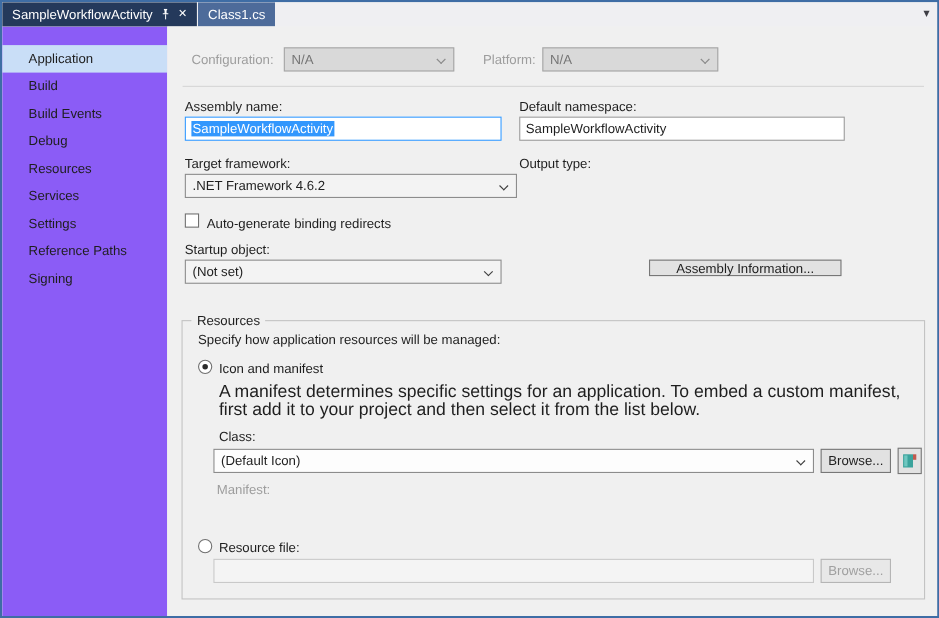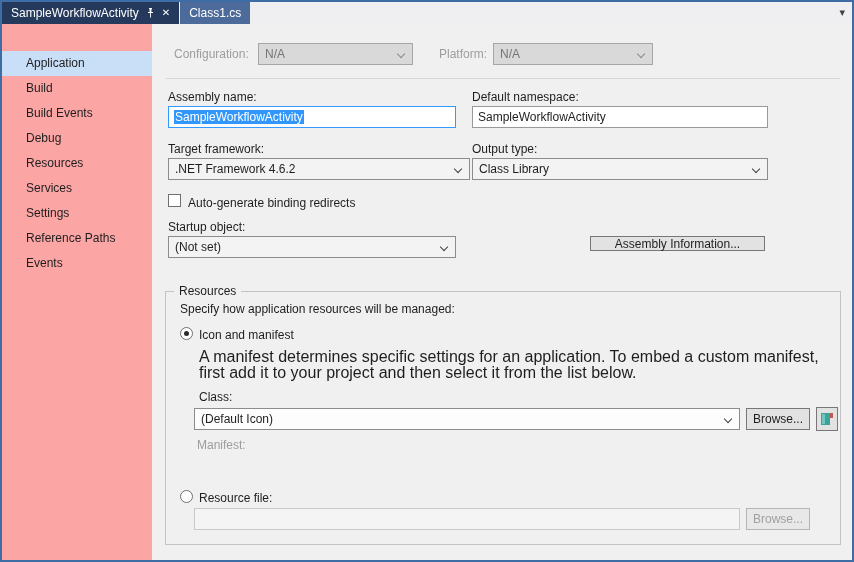"Application" .sidebar { background: #fca5a5 -> #8b5cf6; padding-top: 27px -> 17px }
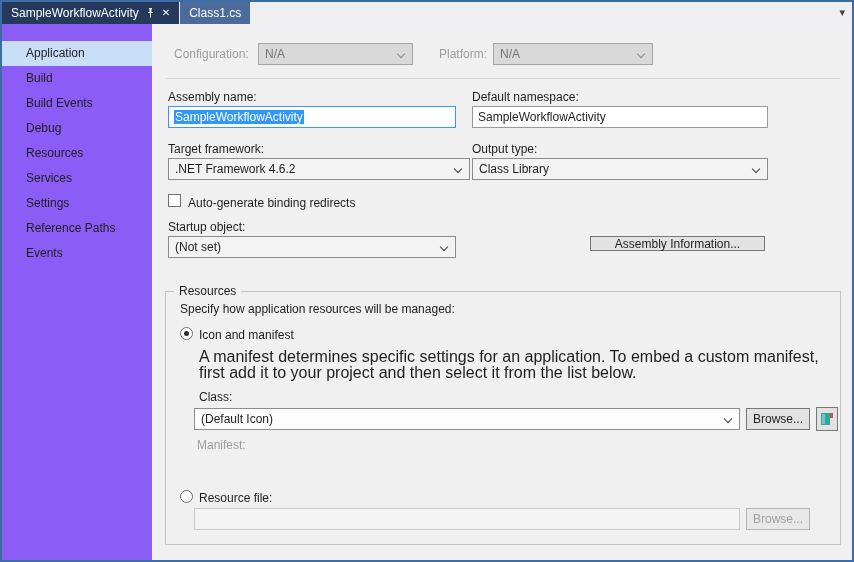"Class Library" div.combo { html: <div> <span>Class Library</span> <span></span> </div> -> none }
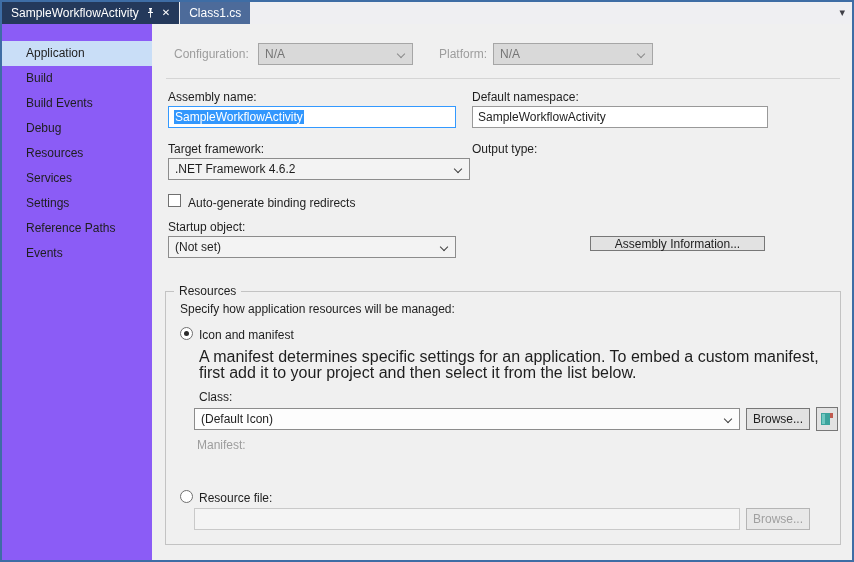"Events" div.side-item { text: Events -> Signing }
